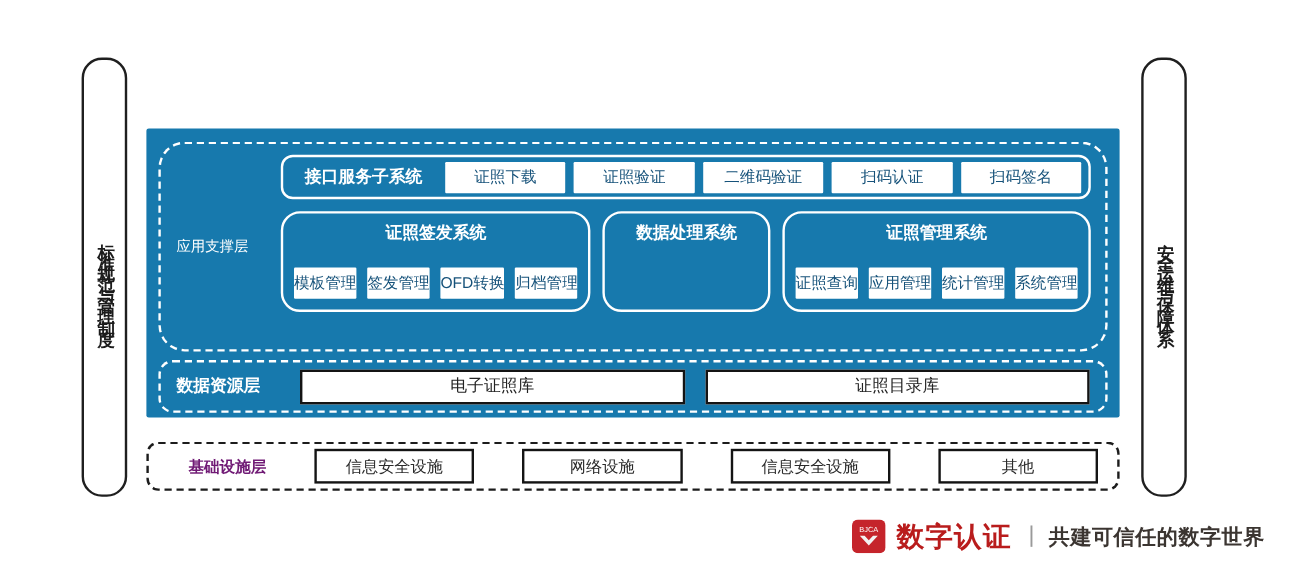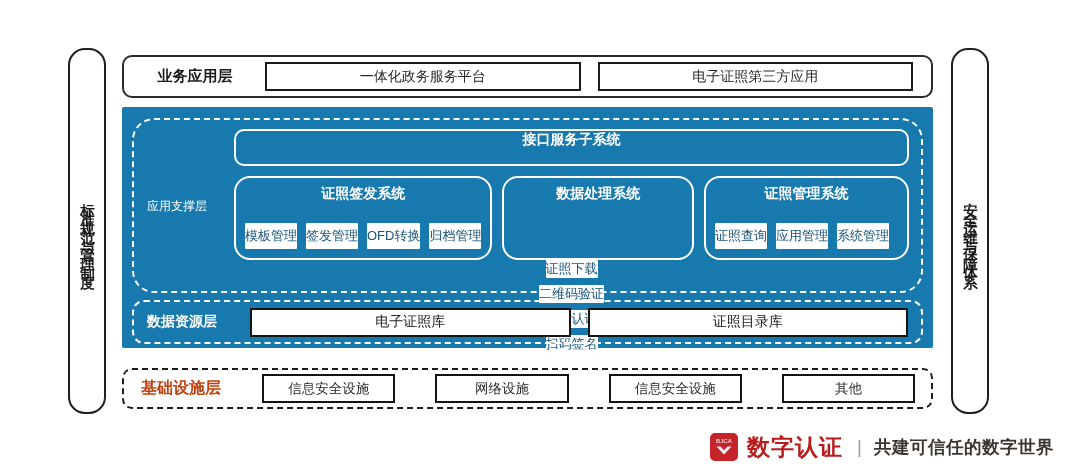"业务应用层" div.main { html: <div> <div>业务应用层</div> <div>一体化政务服务平台</div> <div>电子证照第三方应用</div> </div> -> none }
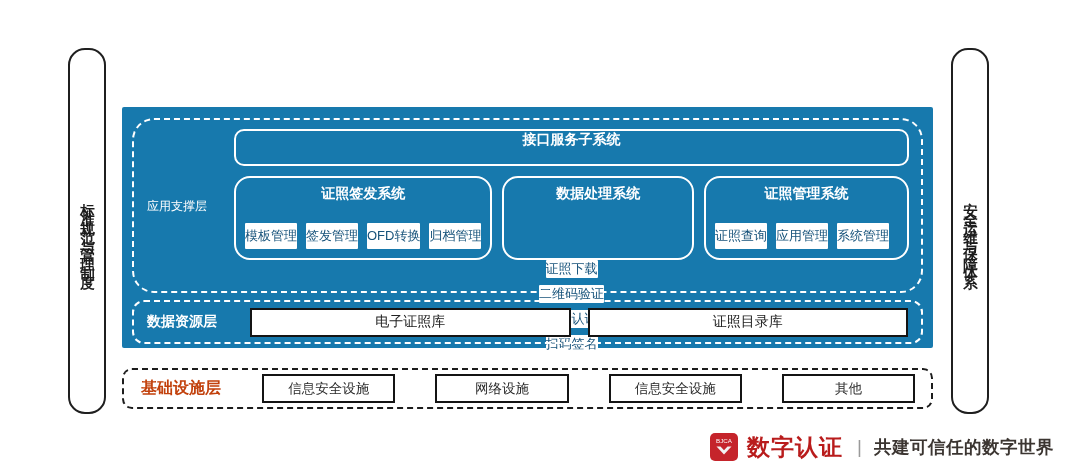"接口服务子系统" .iface-group { flex-direction: column -> none }
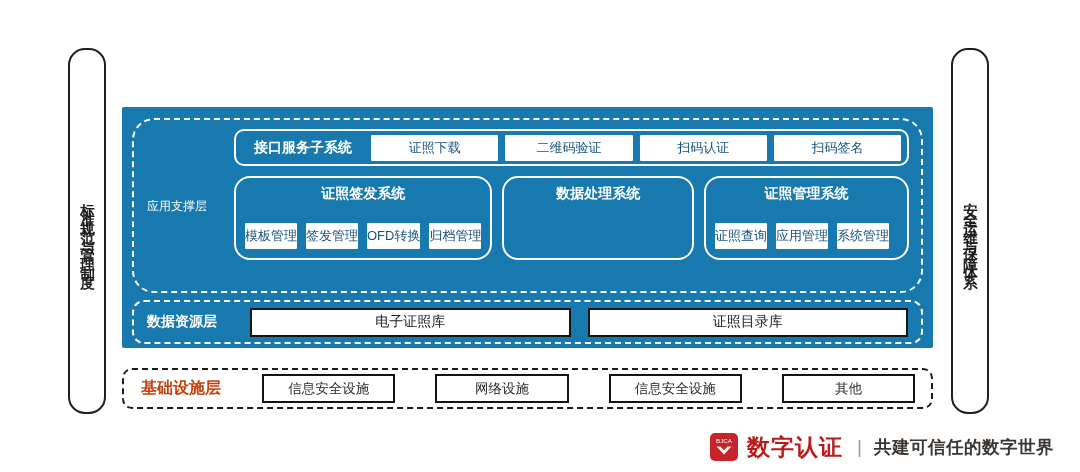"证照验证" div.blue-white-box { html: none -> <div>证照验证</div> }
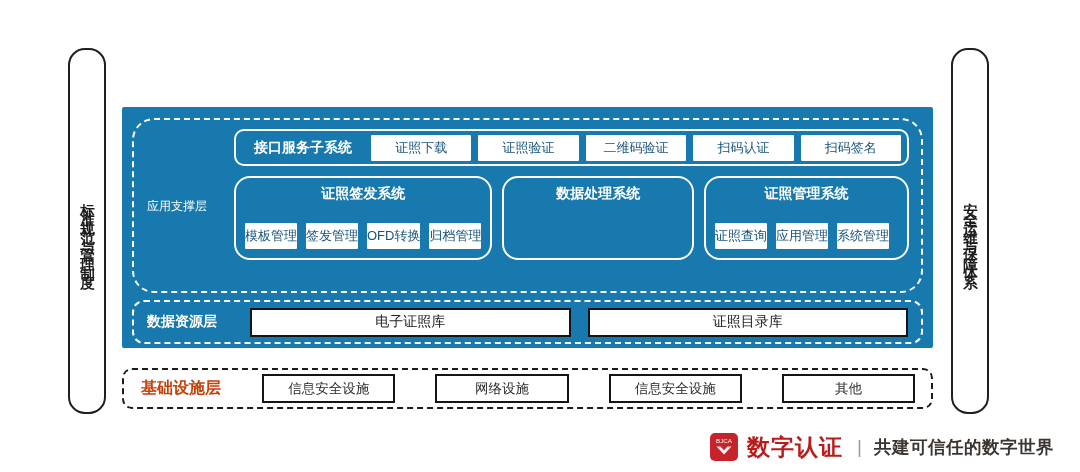"统计管理" div.blue-white-box { html: none -> <div>统计管理</div> }
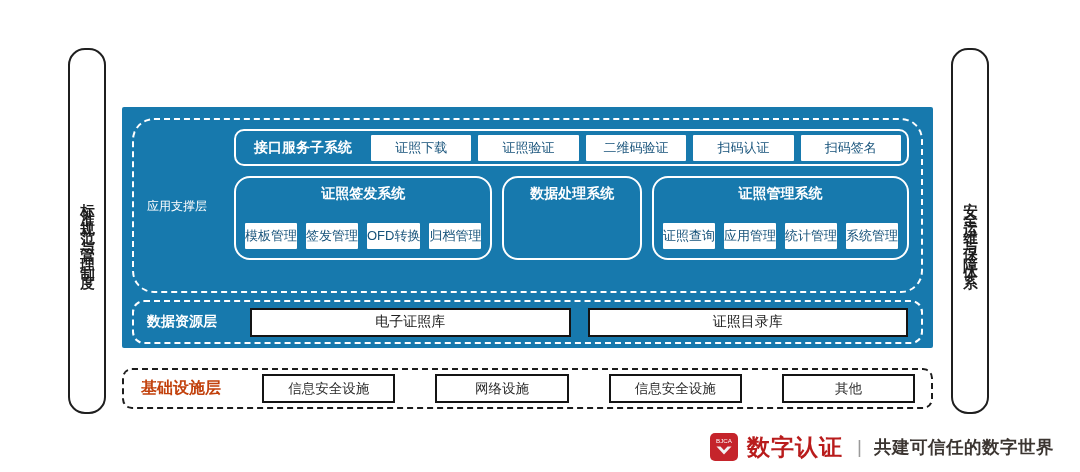"基础设施层" .infra-label { color: #c2410c -> #701a75; font-size: 16px -> 13px; text-align: center -> right }
